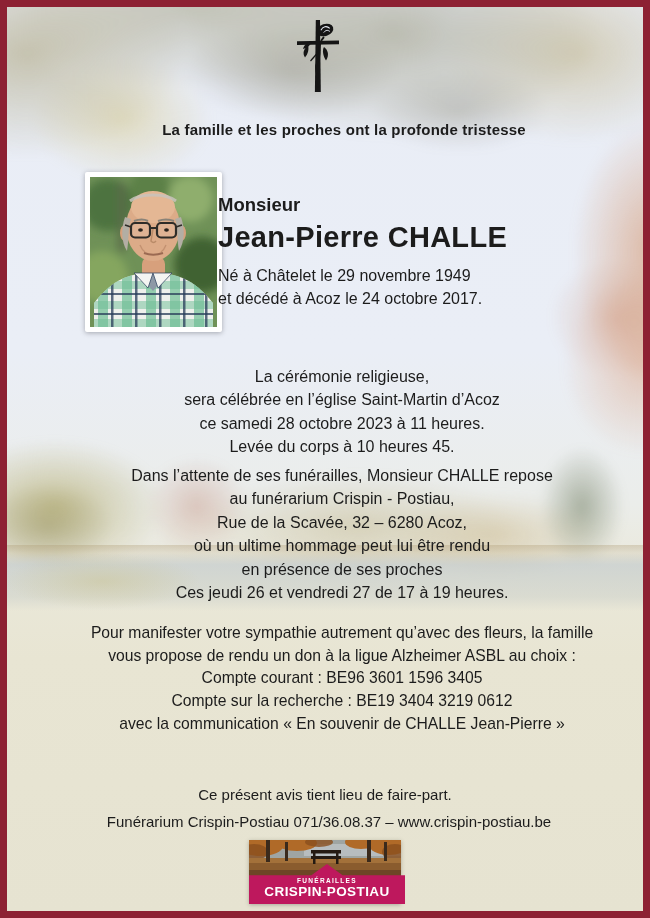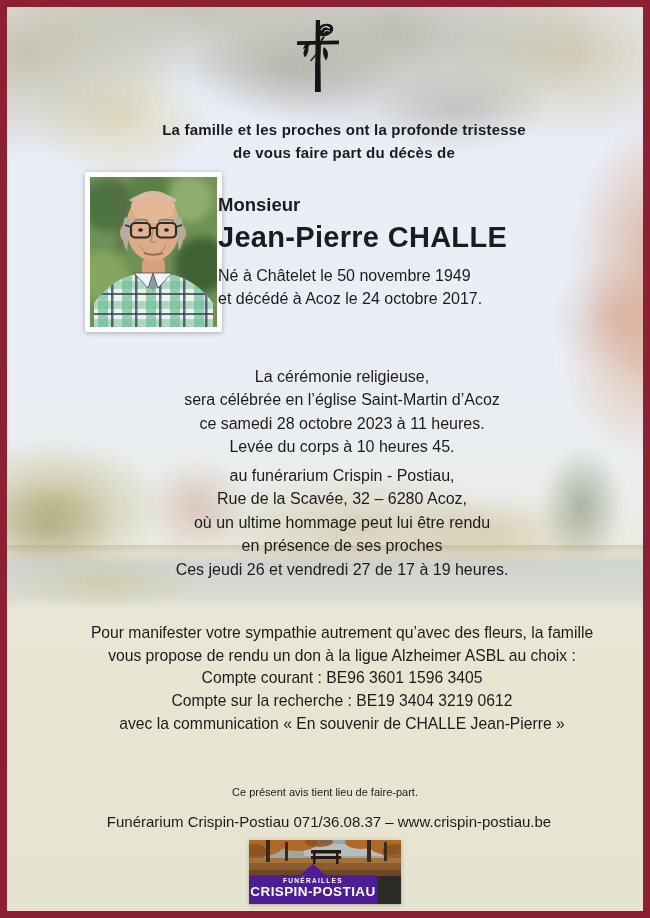"de vous faire part du" div { html: <div>de vous faire part du décès de</div> -> none }
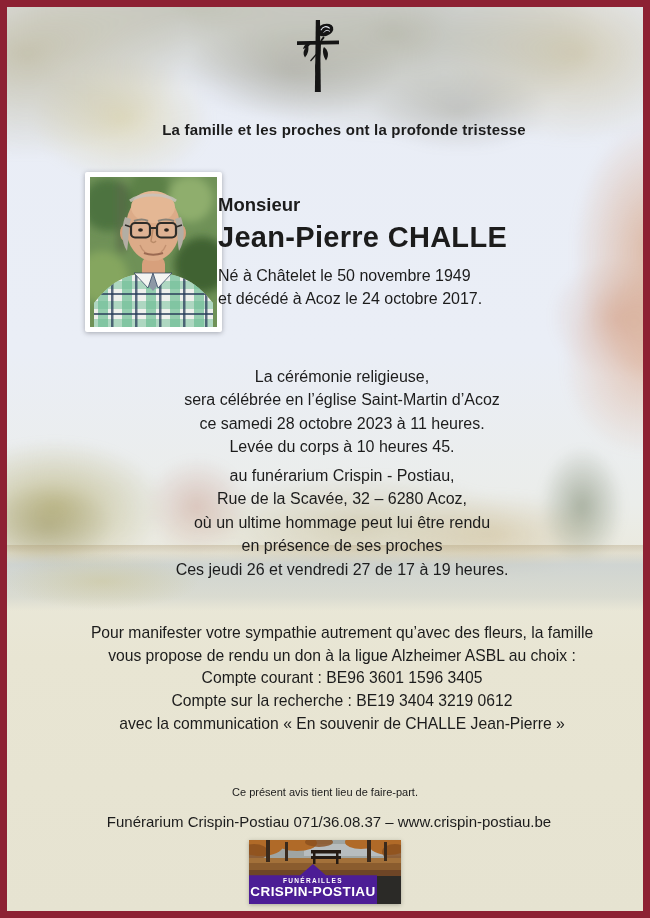"Né à Châtelet le 50" div { text: 50 -> 29 }
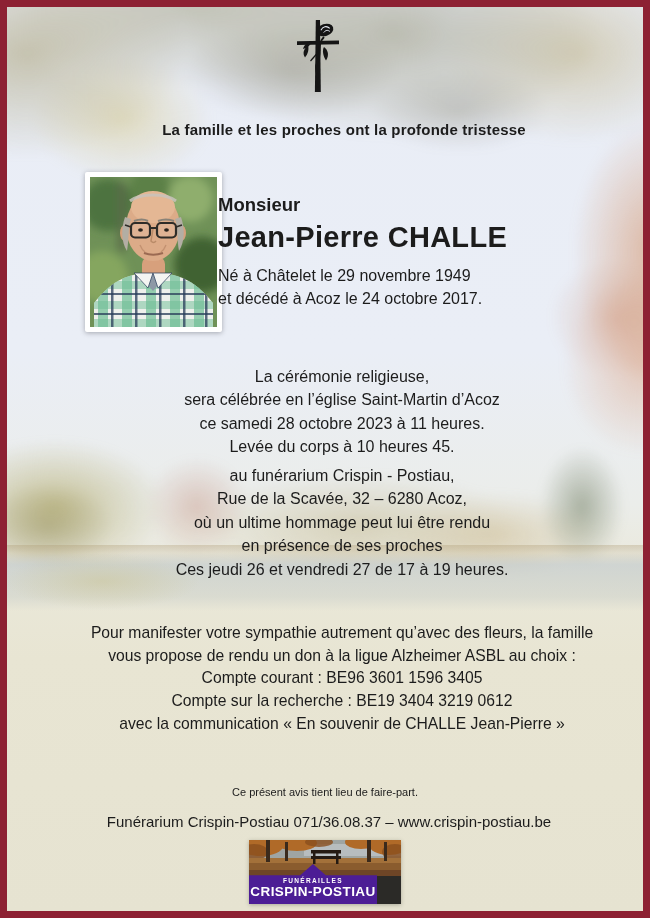"Dans l’attente de ses funérailles," div { html: none -> <div>Dans l’attente de ses funérailles, Monsieur CHALLE repose</div> }
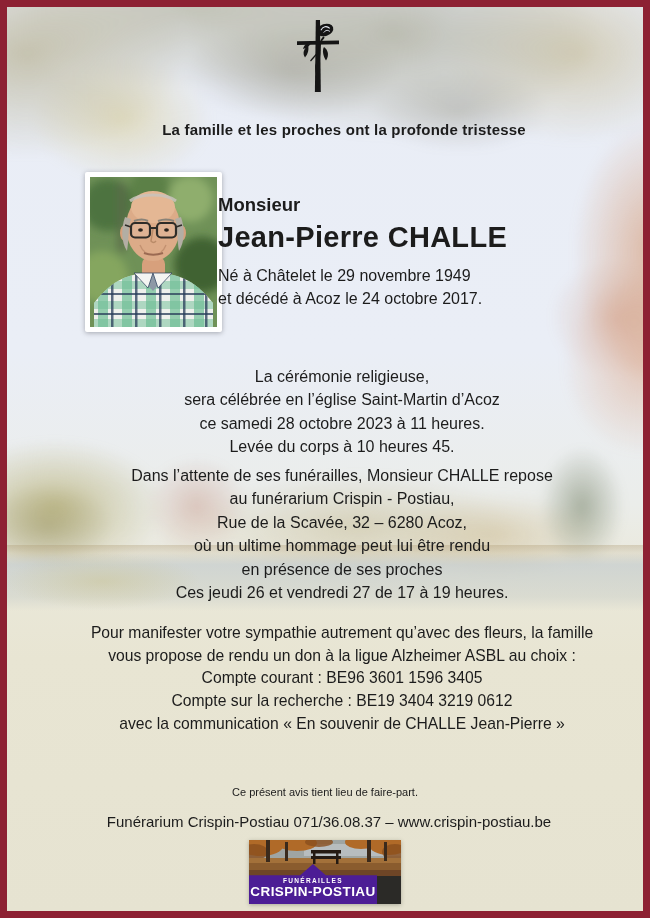"Ce présent avis tient lieu" .notice { font-size: 11px -> 15px }
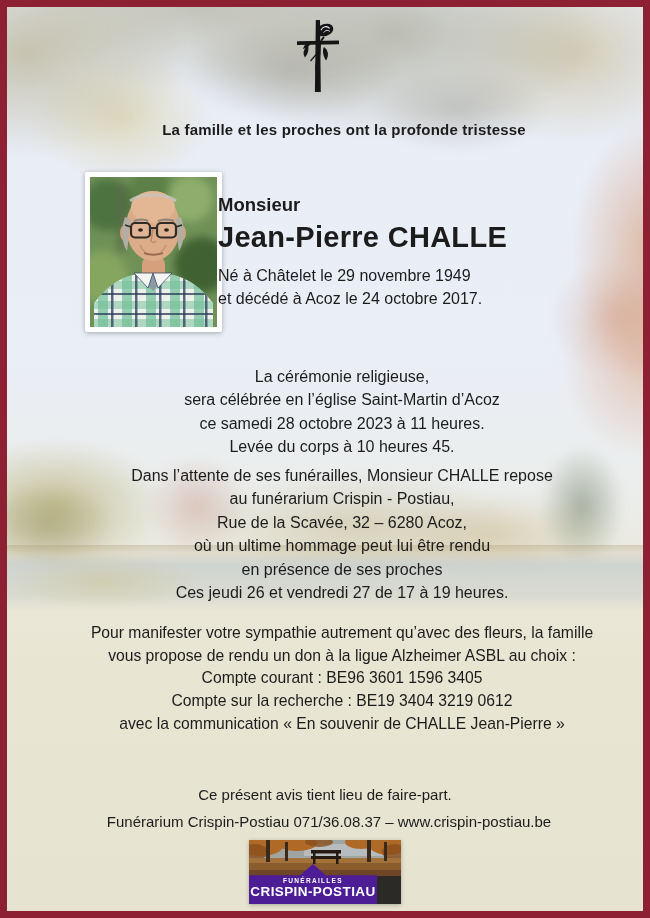"CRISPIN-POSTIAU" .logo-band { background: #4c1d95 -> #be185d; width: 128px -> 156px }
